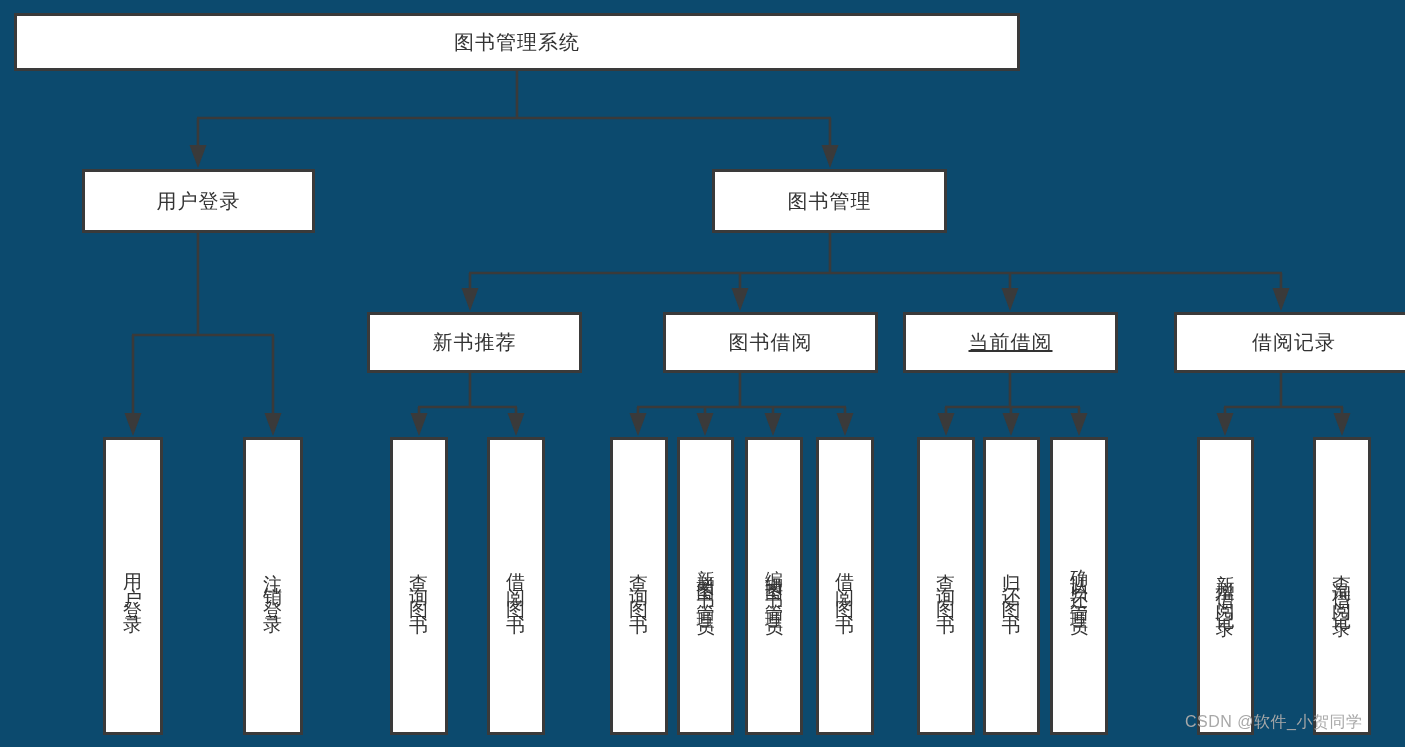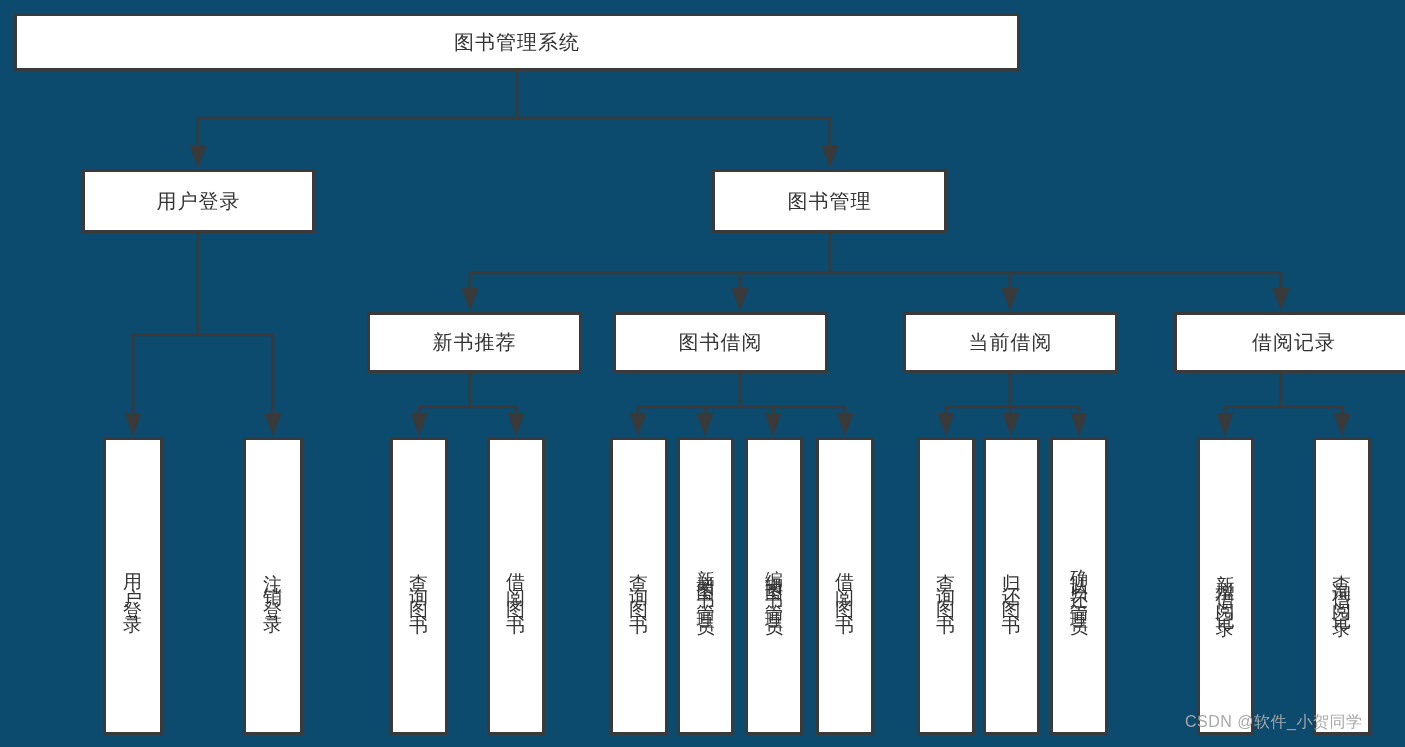"图书借阅" .n-book-borrow { left: 613px -> 663px }
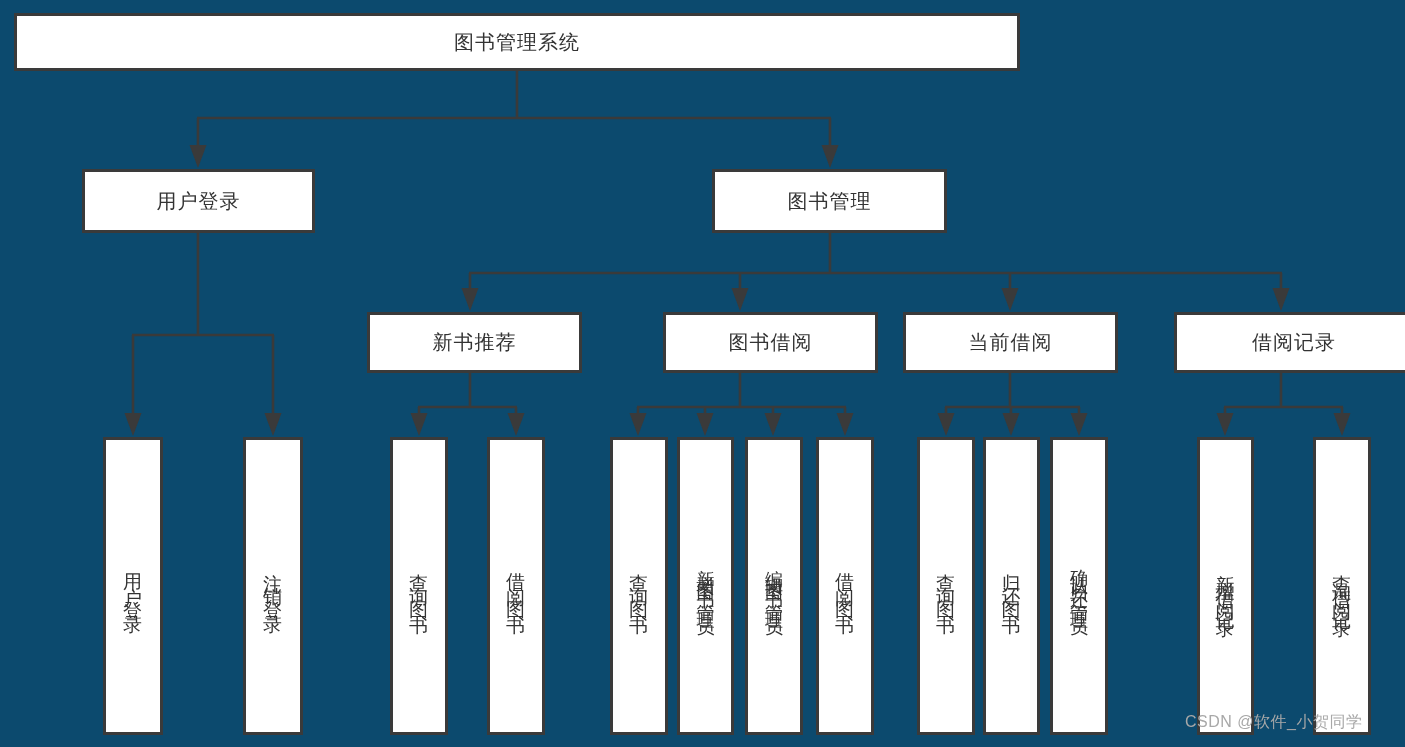"当前借阅" .n-cur-borrow { text-decoration: none -> underline }
